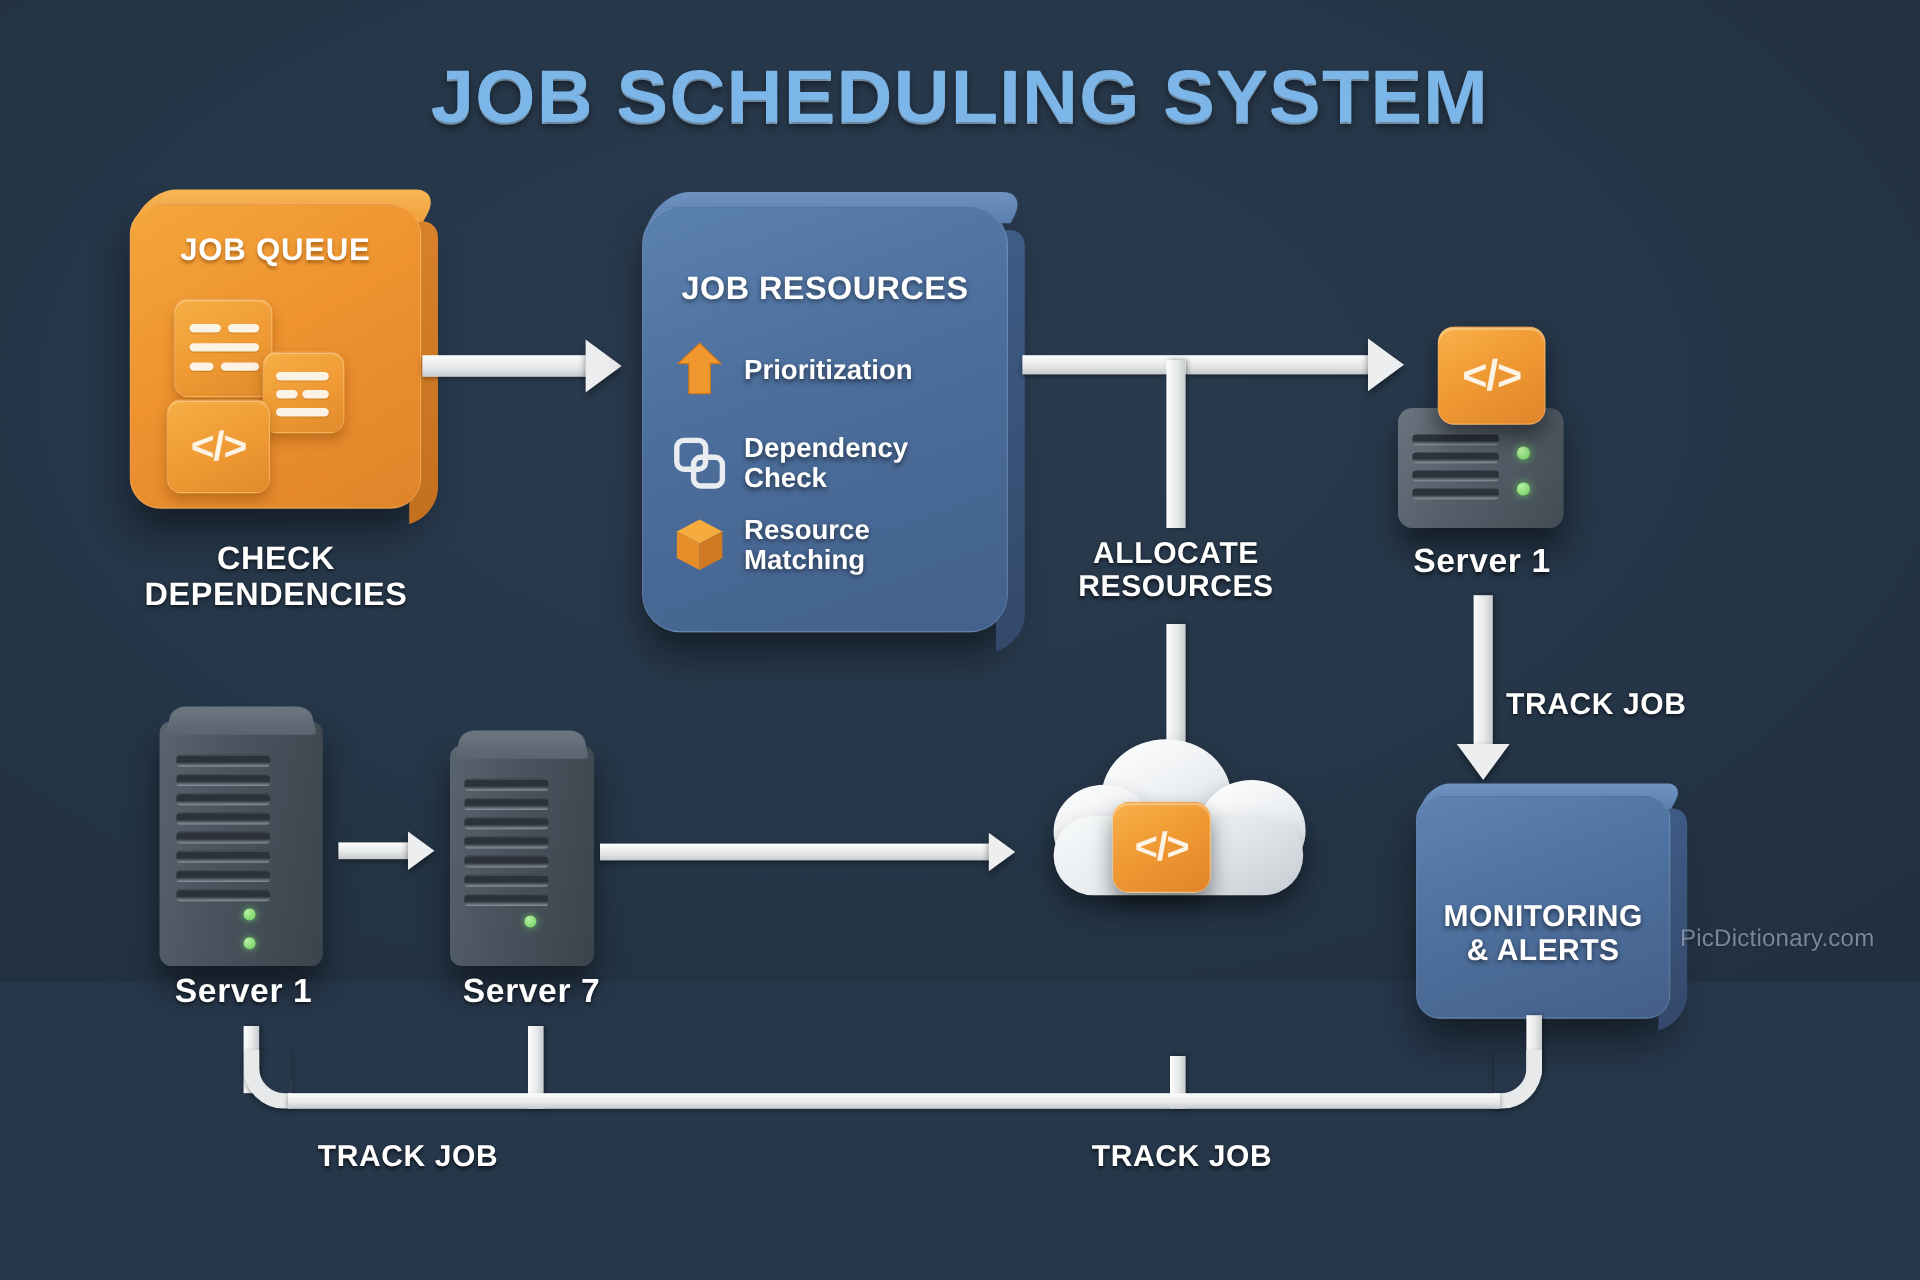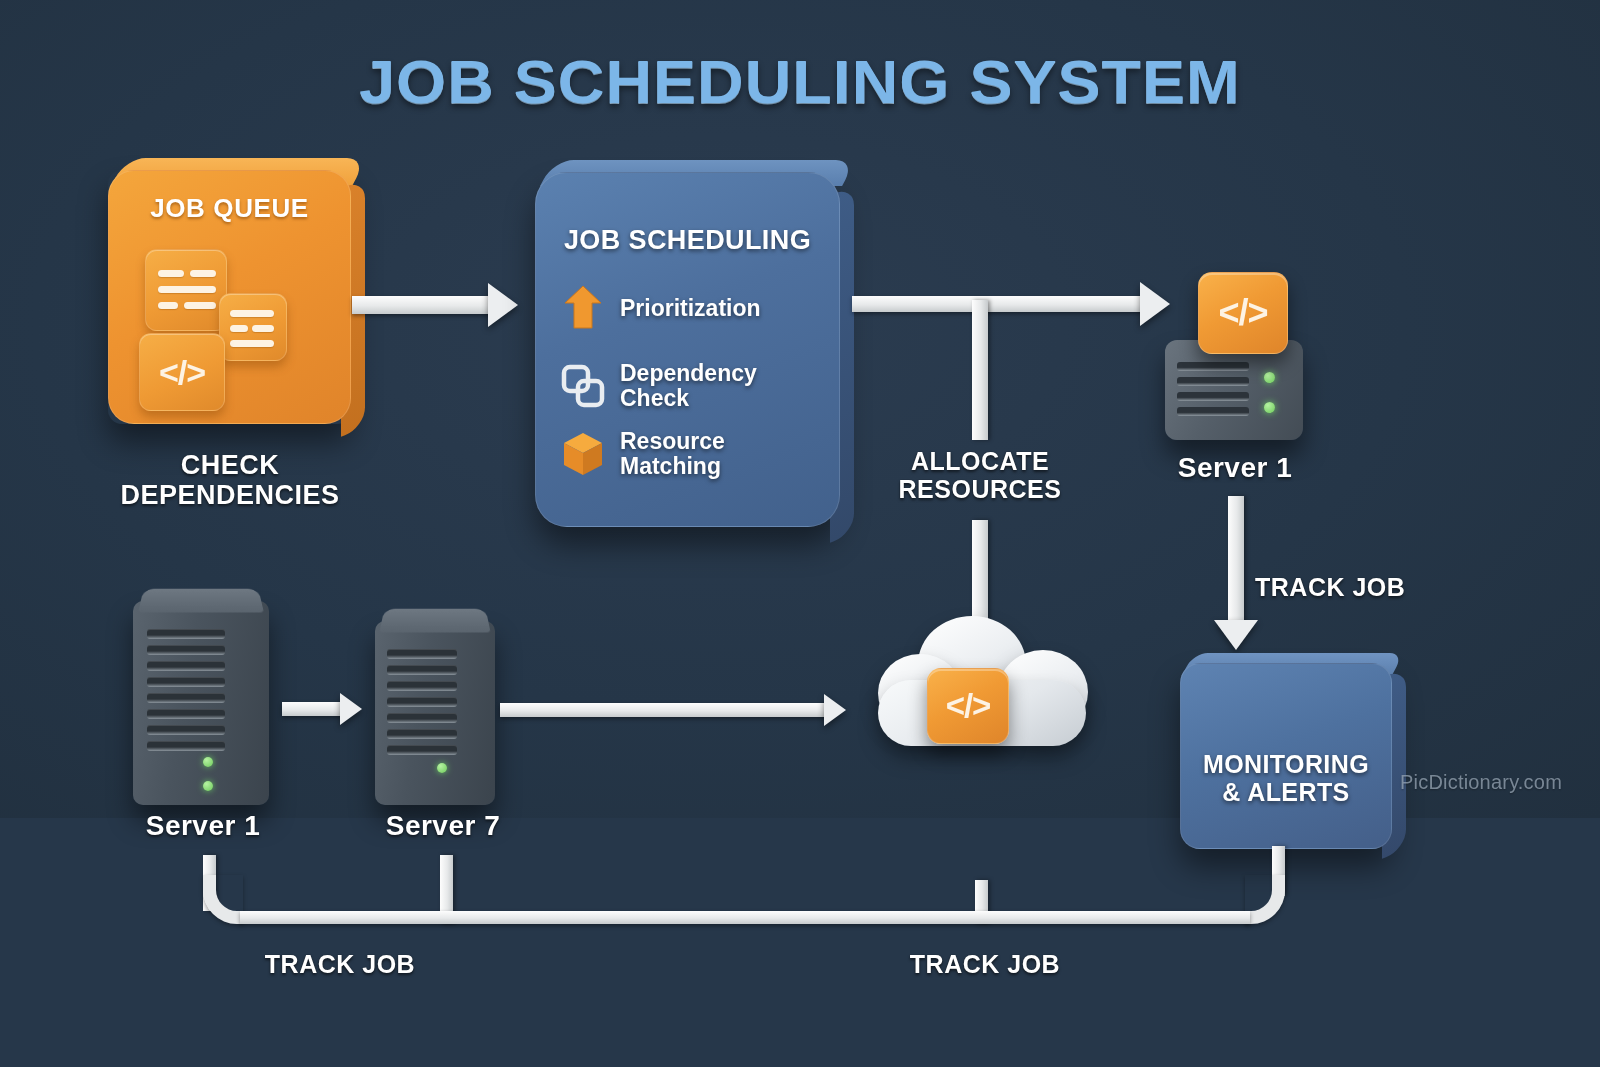"JOB QUEUE" .panel3d { border-radius: 14px -> 25px }
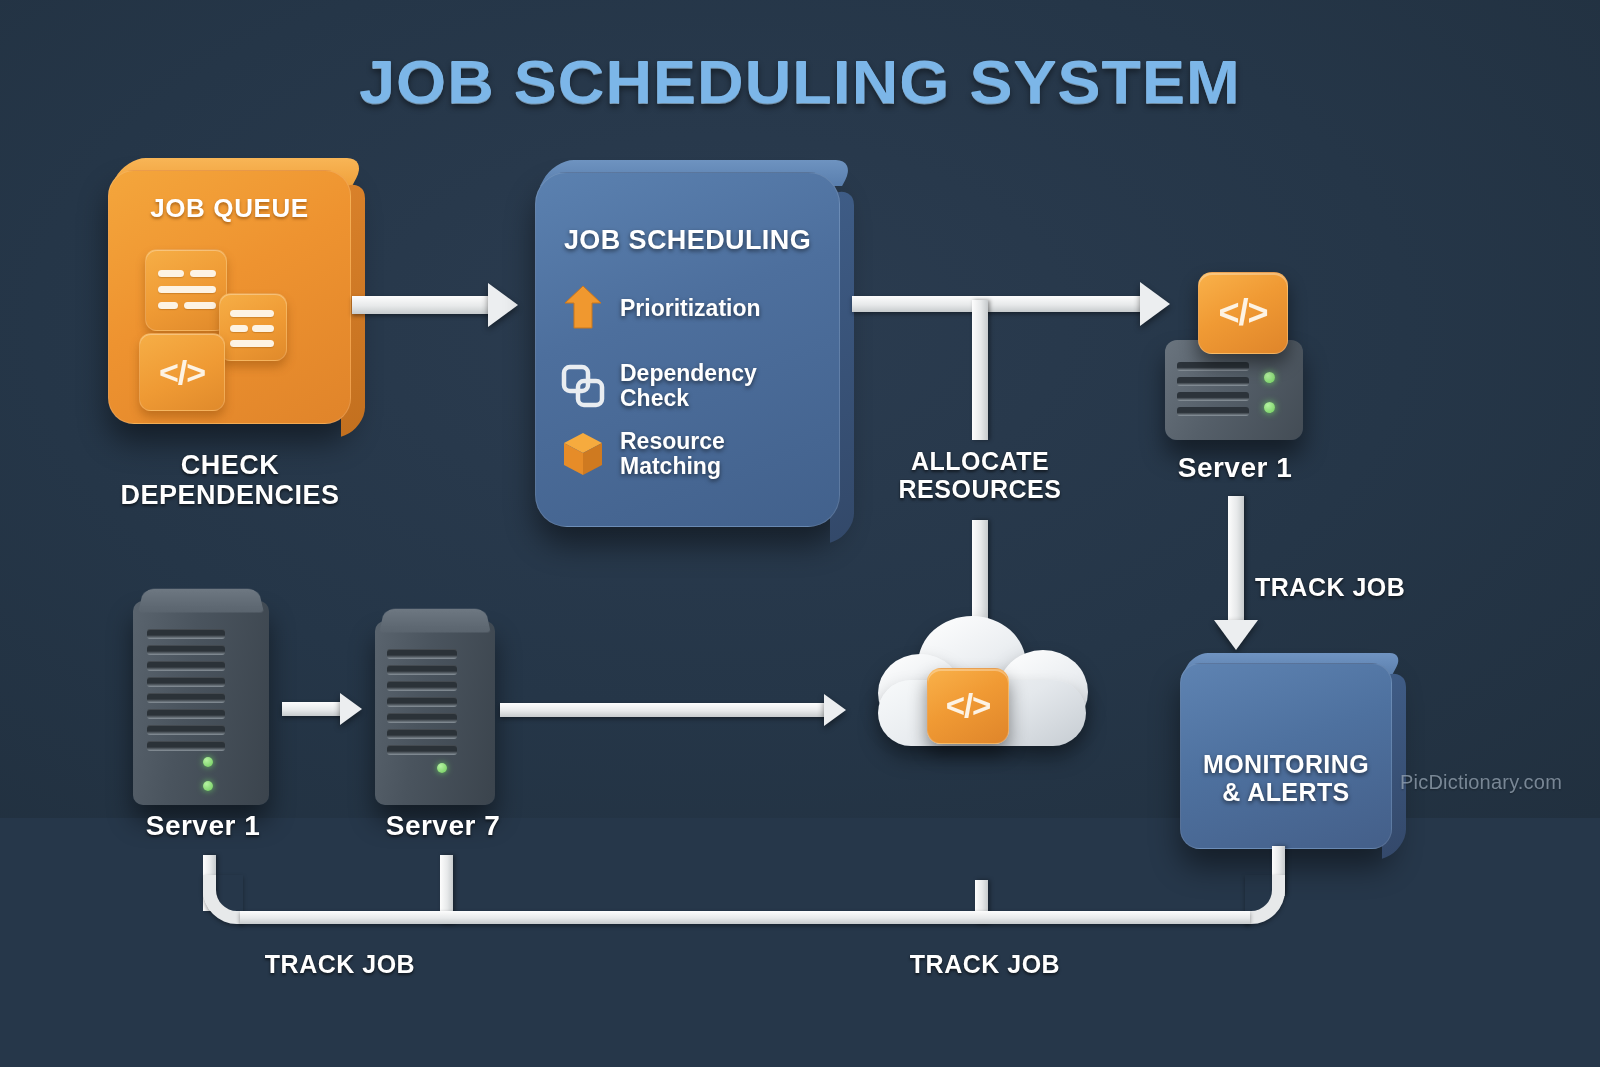"JOB SCHEDULING" div.boxtitle { text: SCHEDULING -> RESOURCES }
